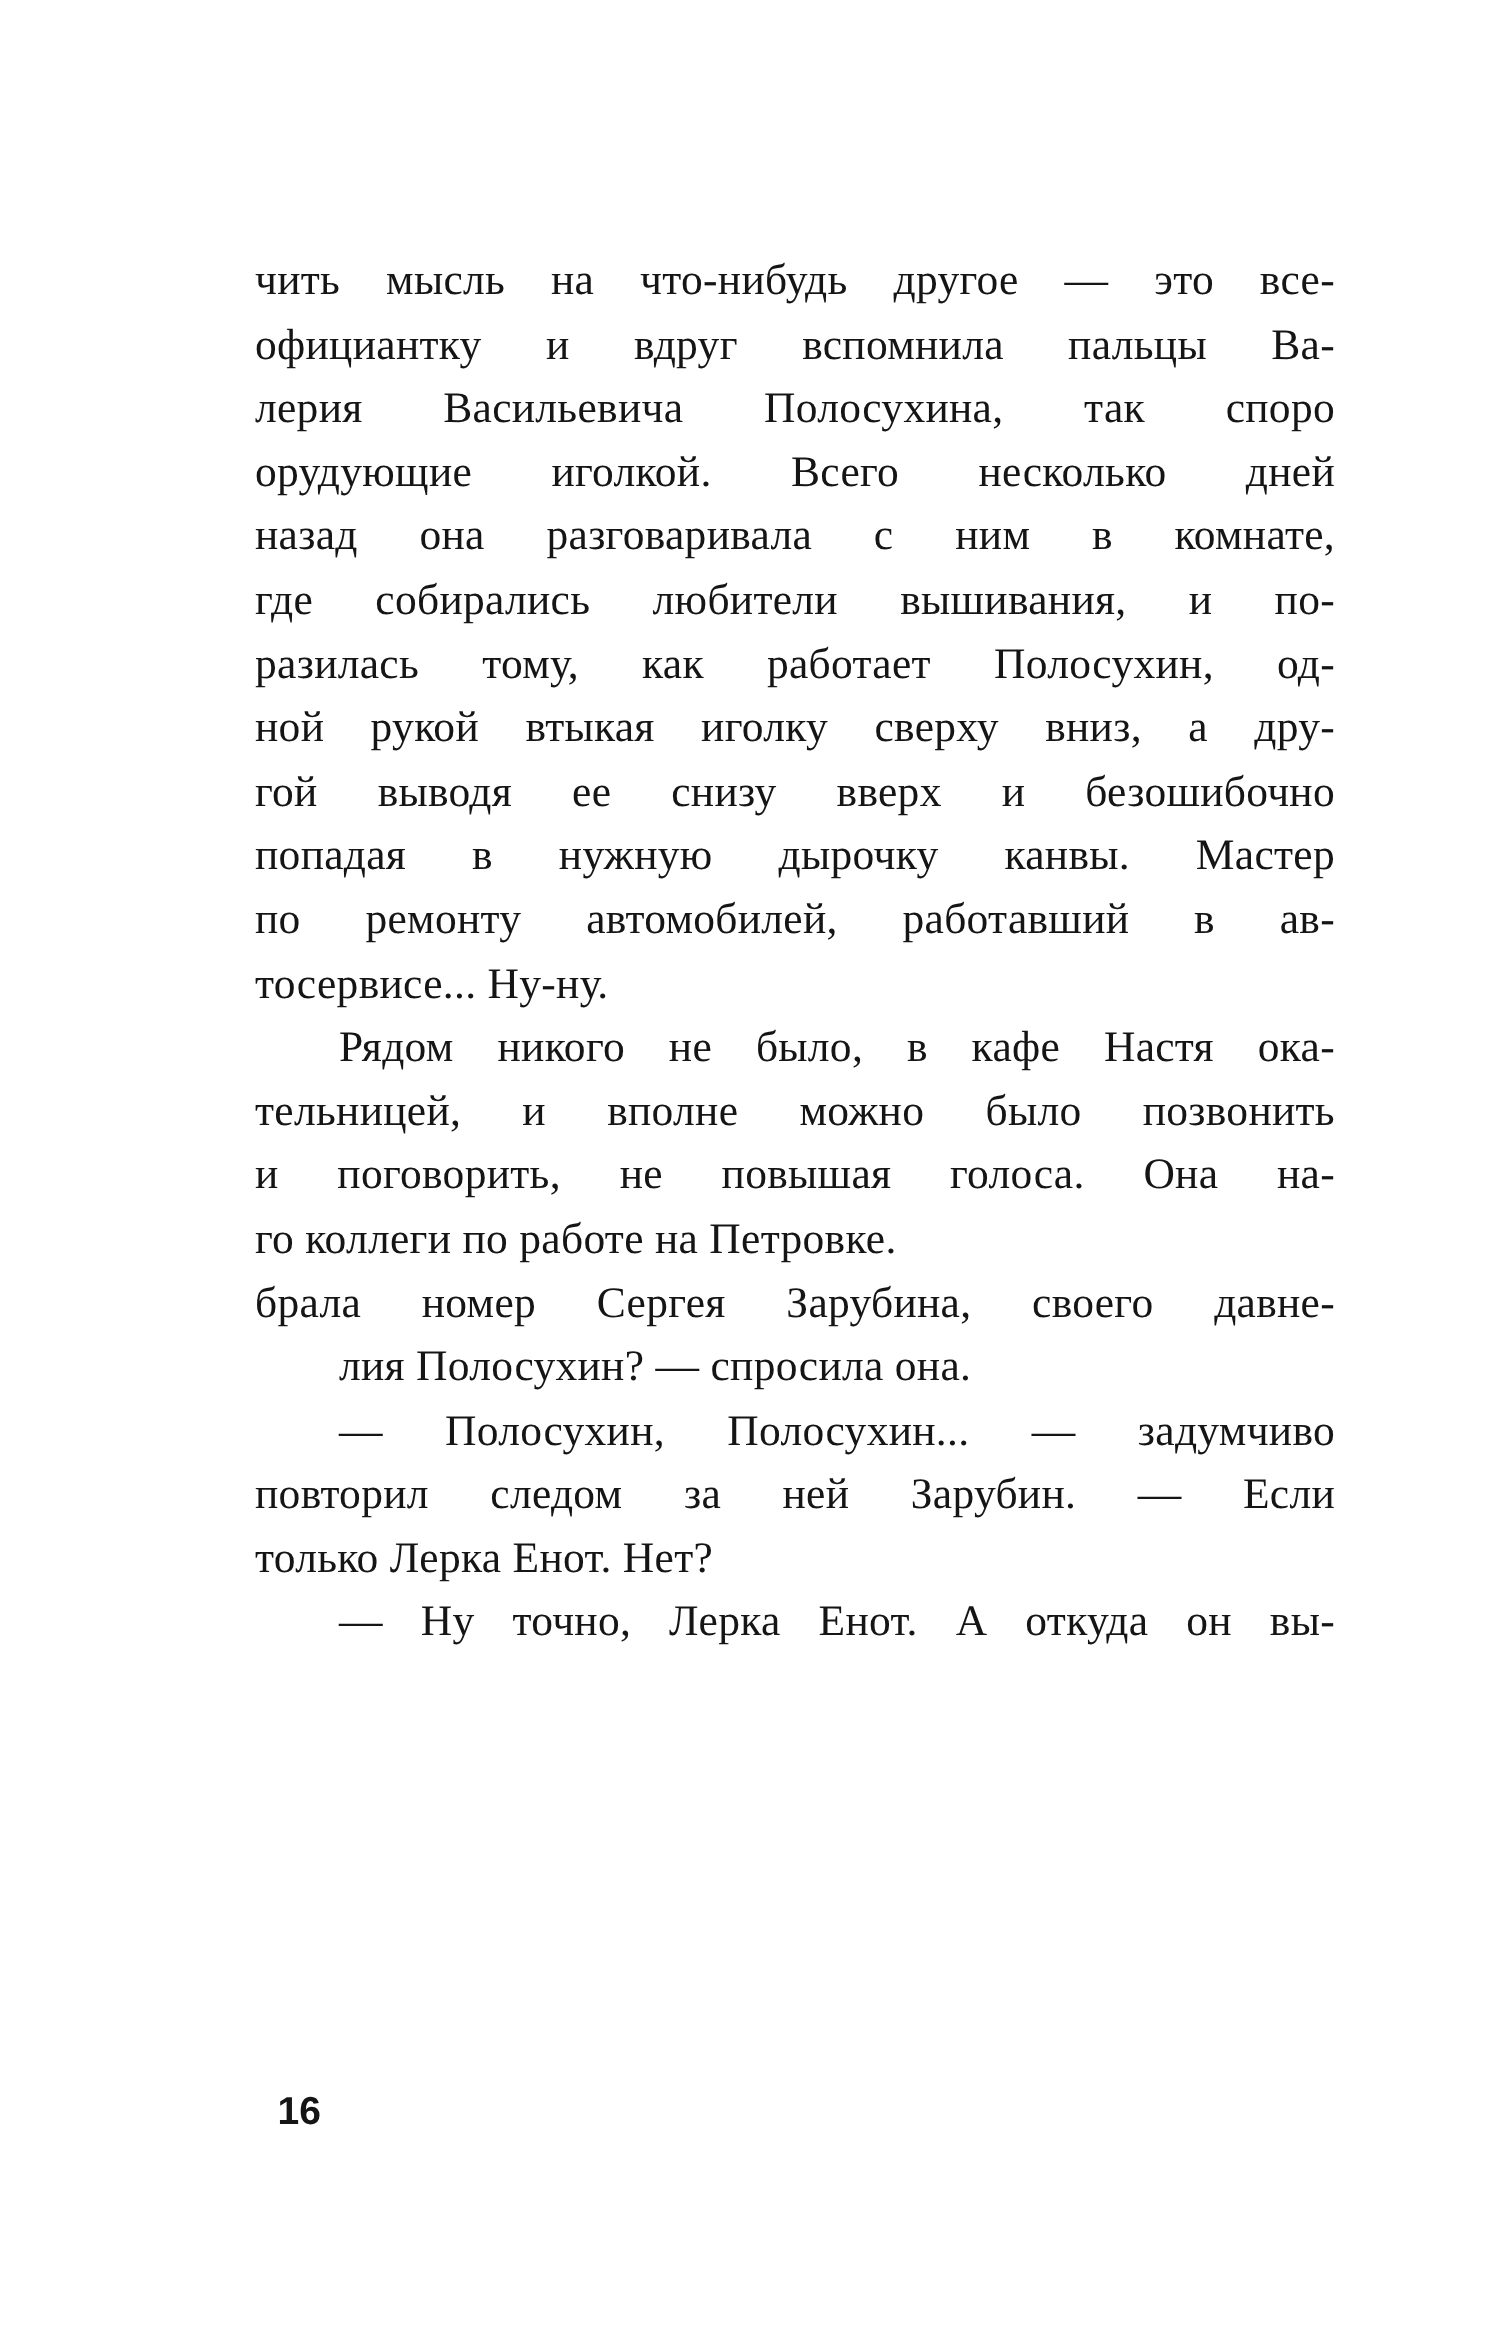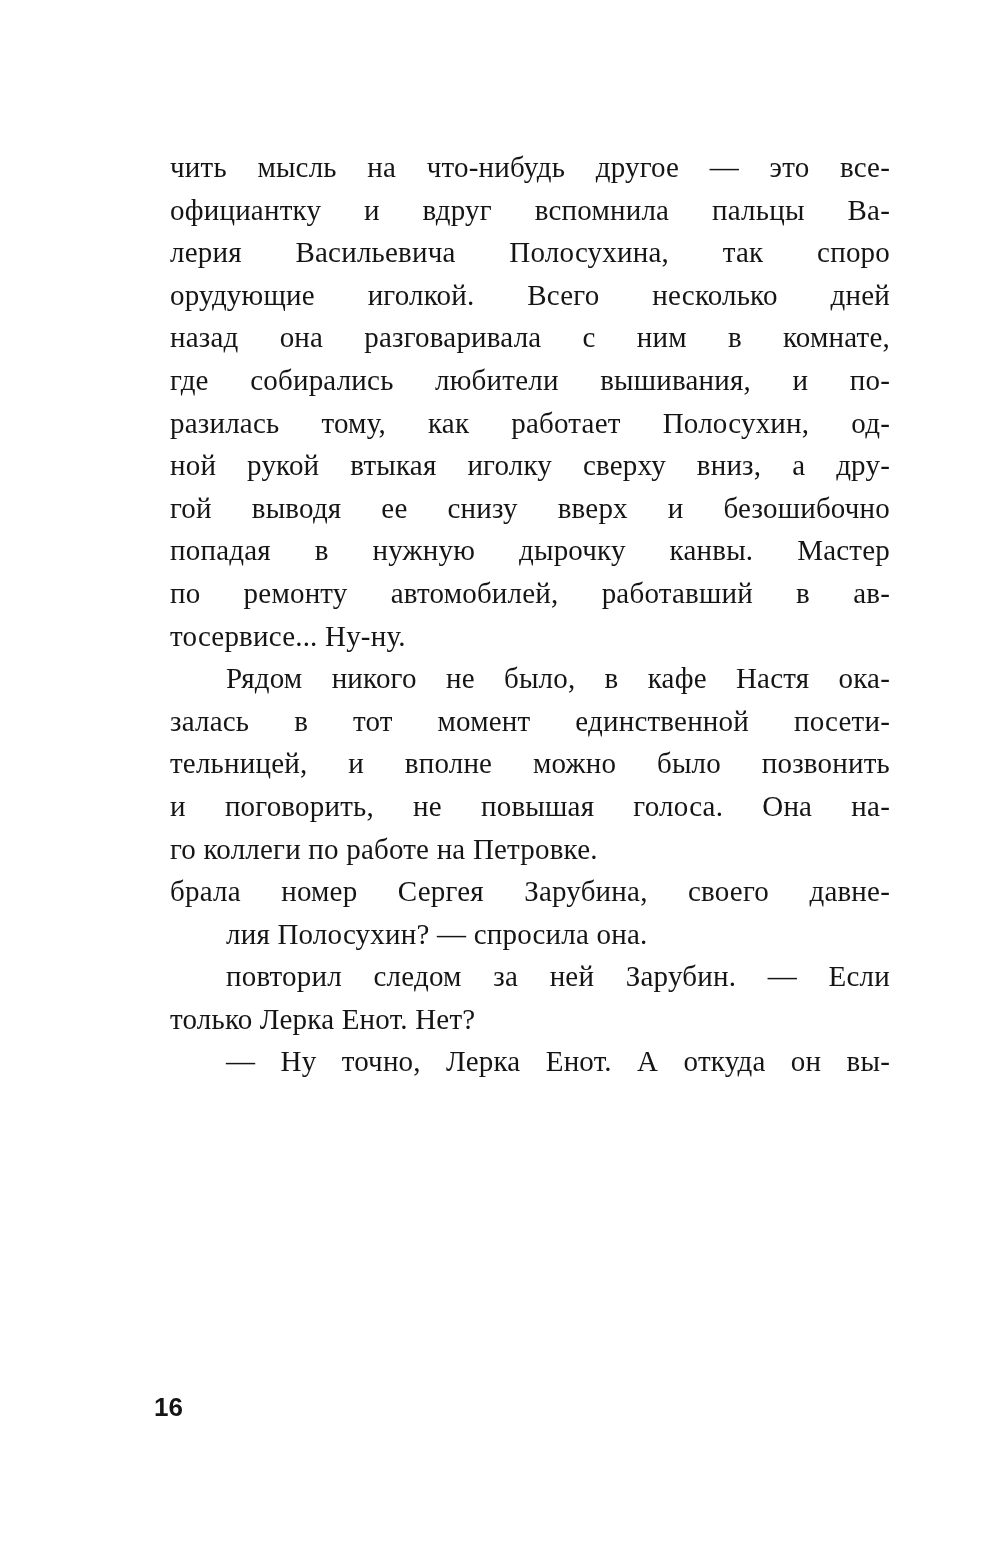"чить мысль на что-нибудь другое" .text-block { top: 146px -> 166px }
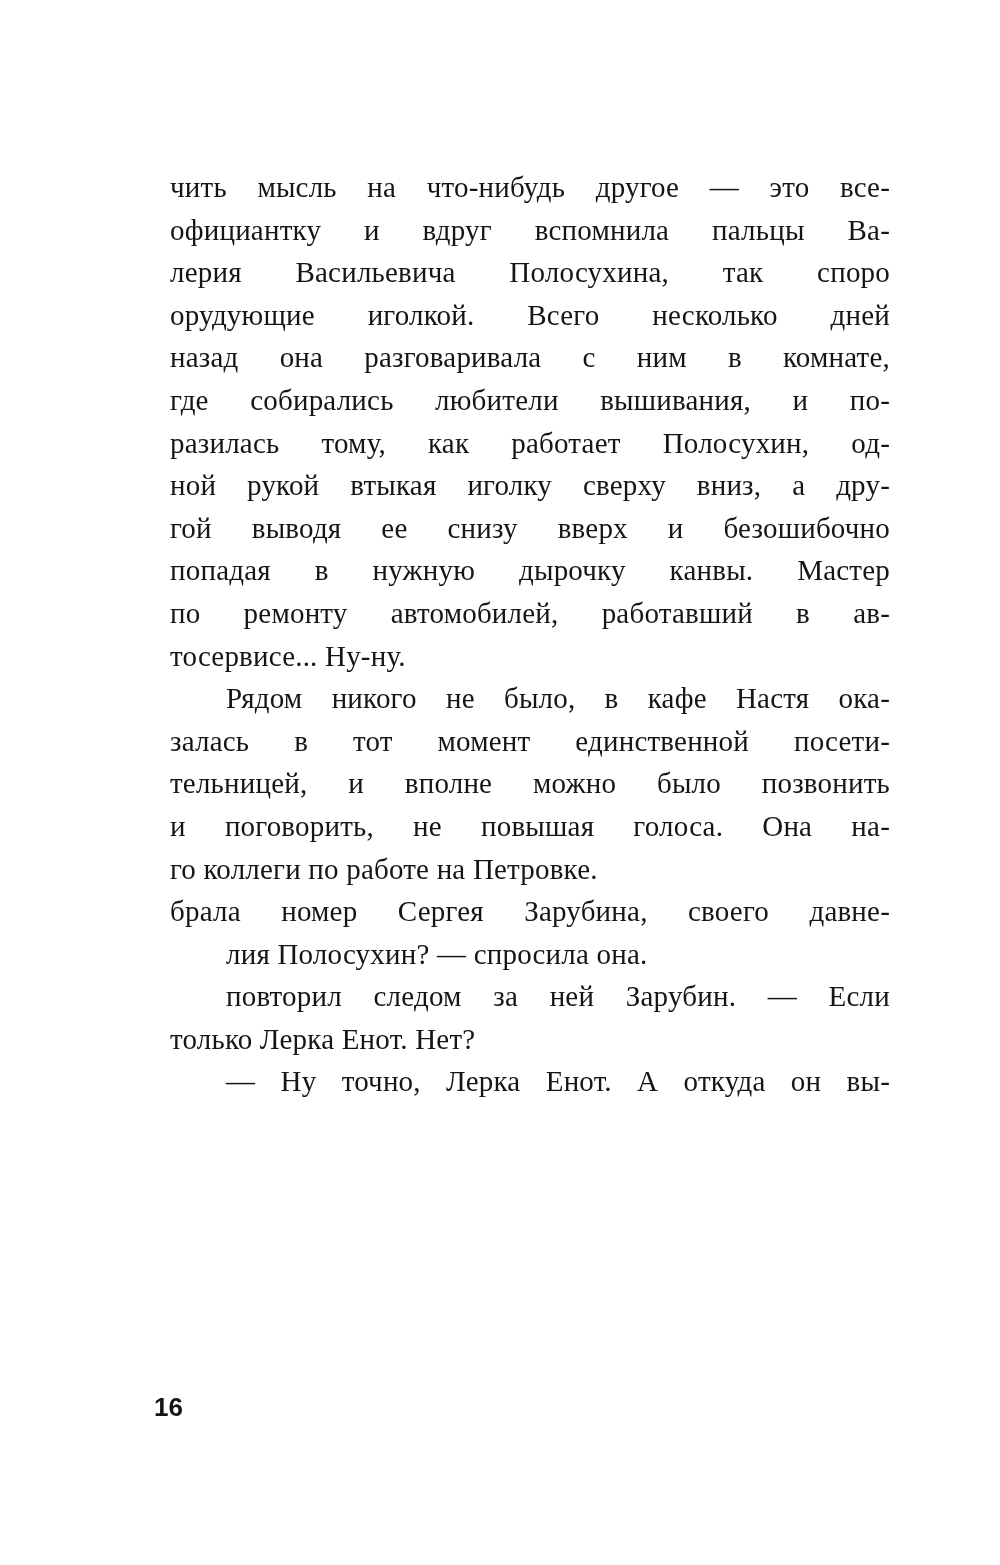"залась в тот момент единственной" div.line { html: <div>залась в тот момент единственной посети-</div> -> none }
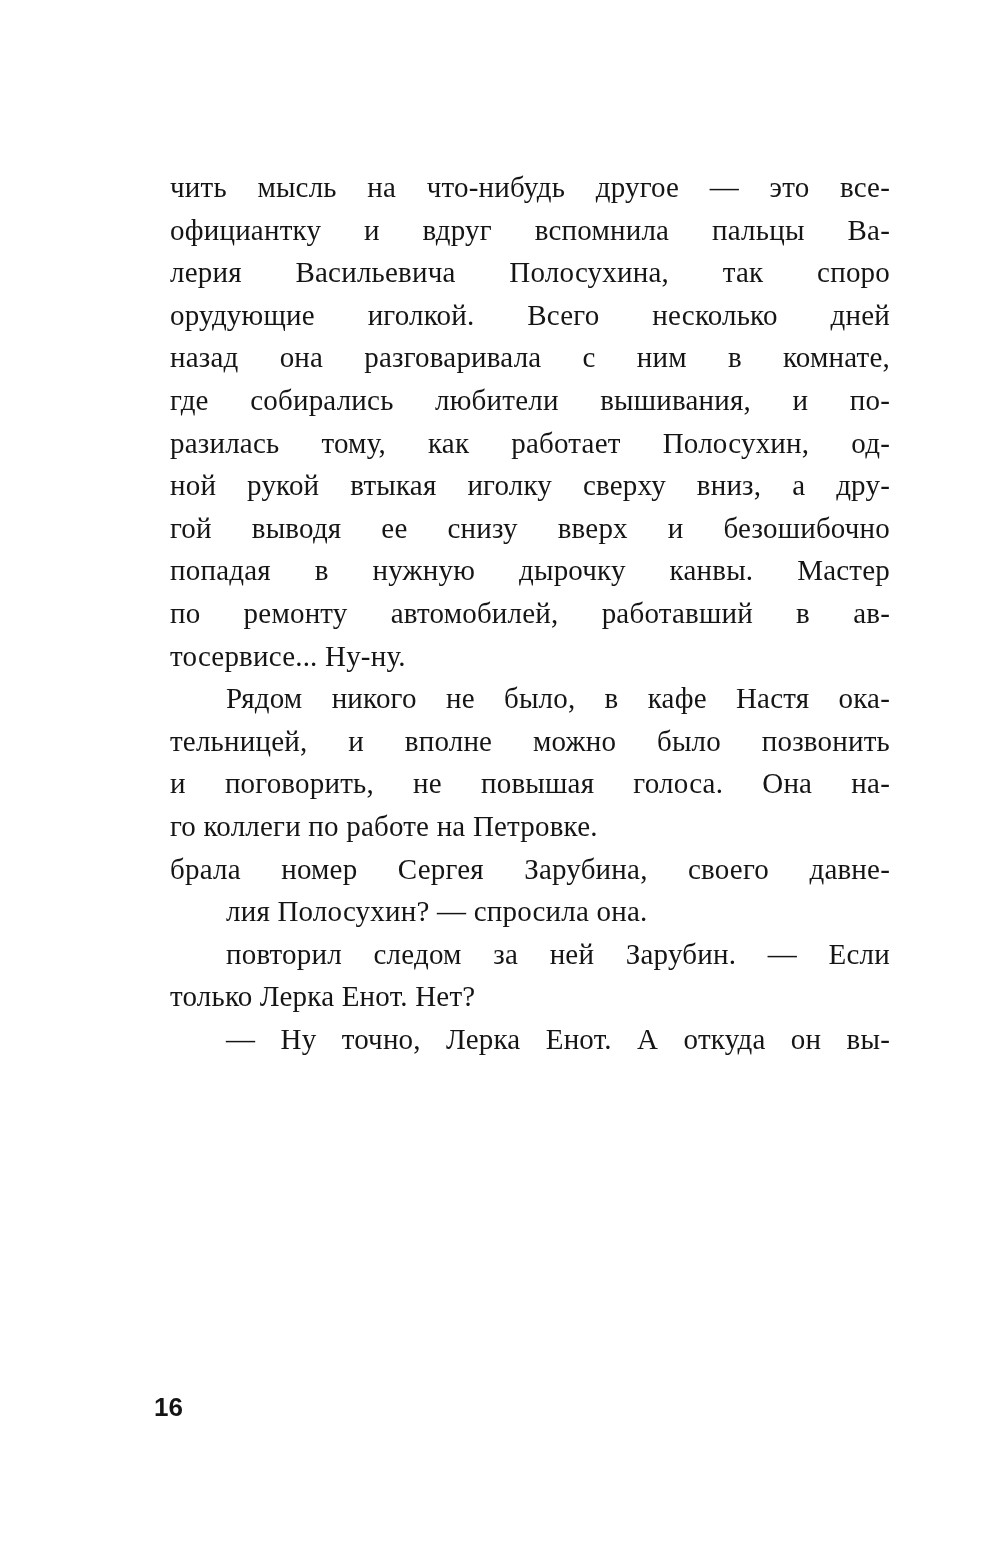"— Полосухин, Полосухин... — задумчиво" div.line { html: none -> <div>— Полосухин, Полосухин... — задумчиво</div> }
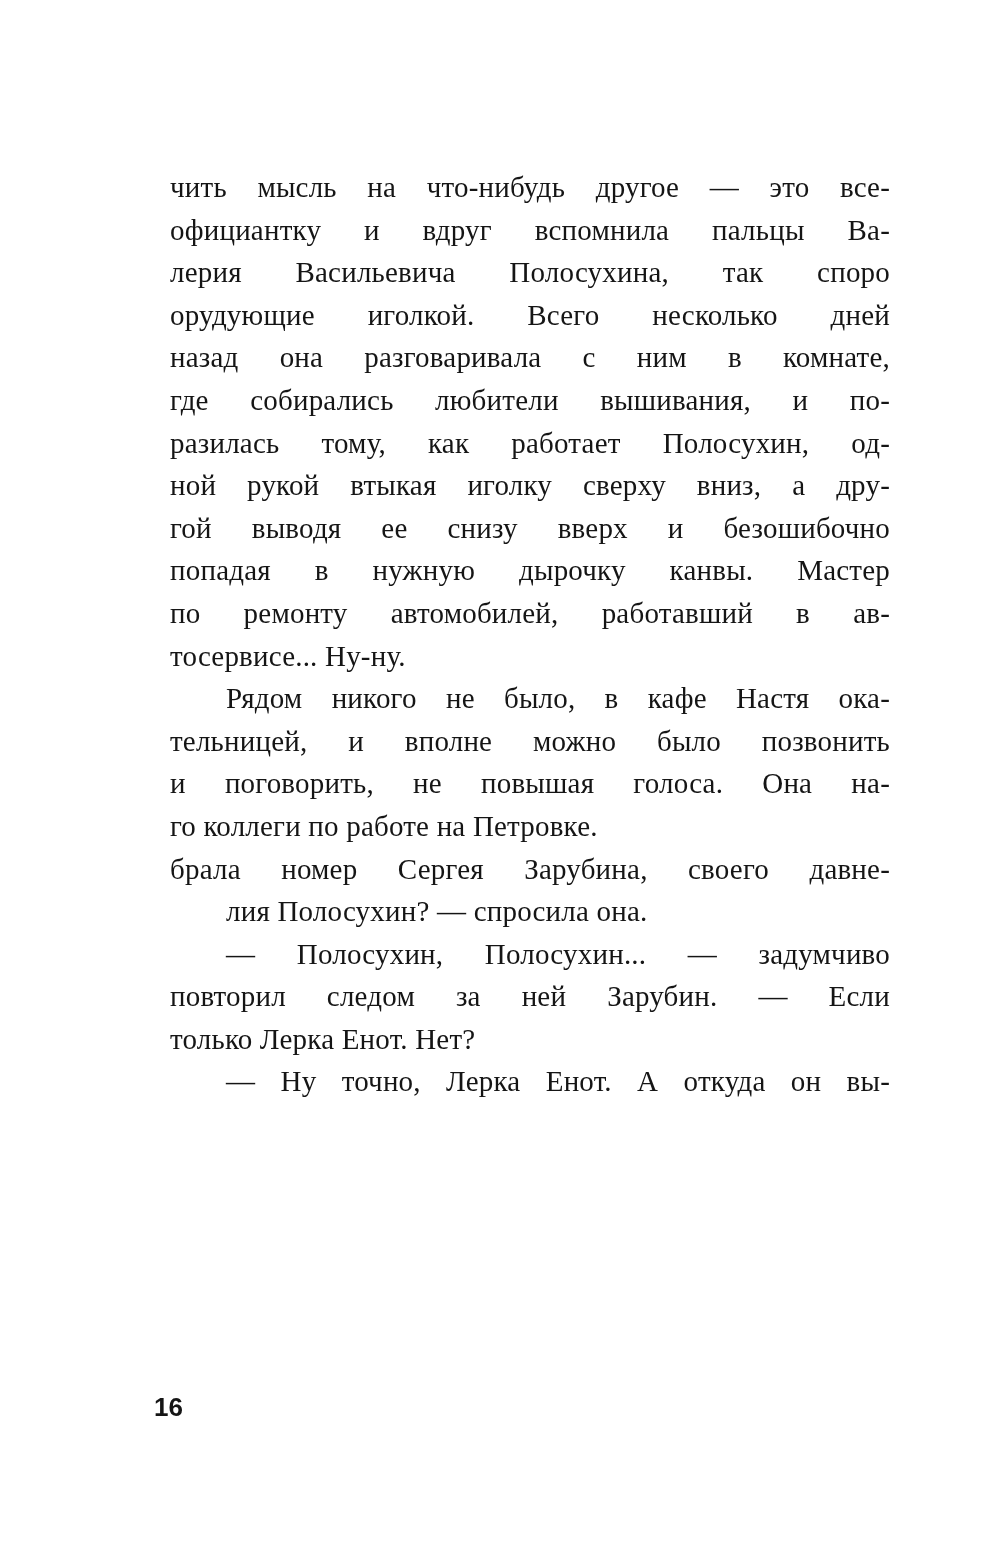"16" .page-number { left: 154px -> 185px }
